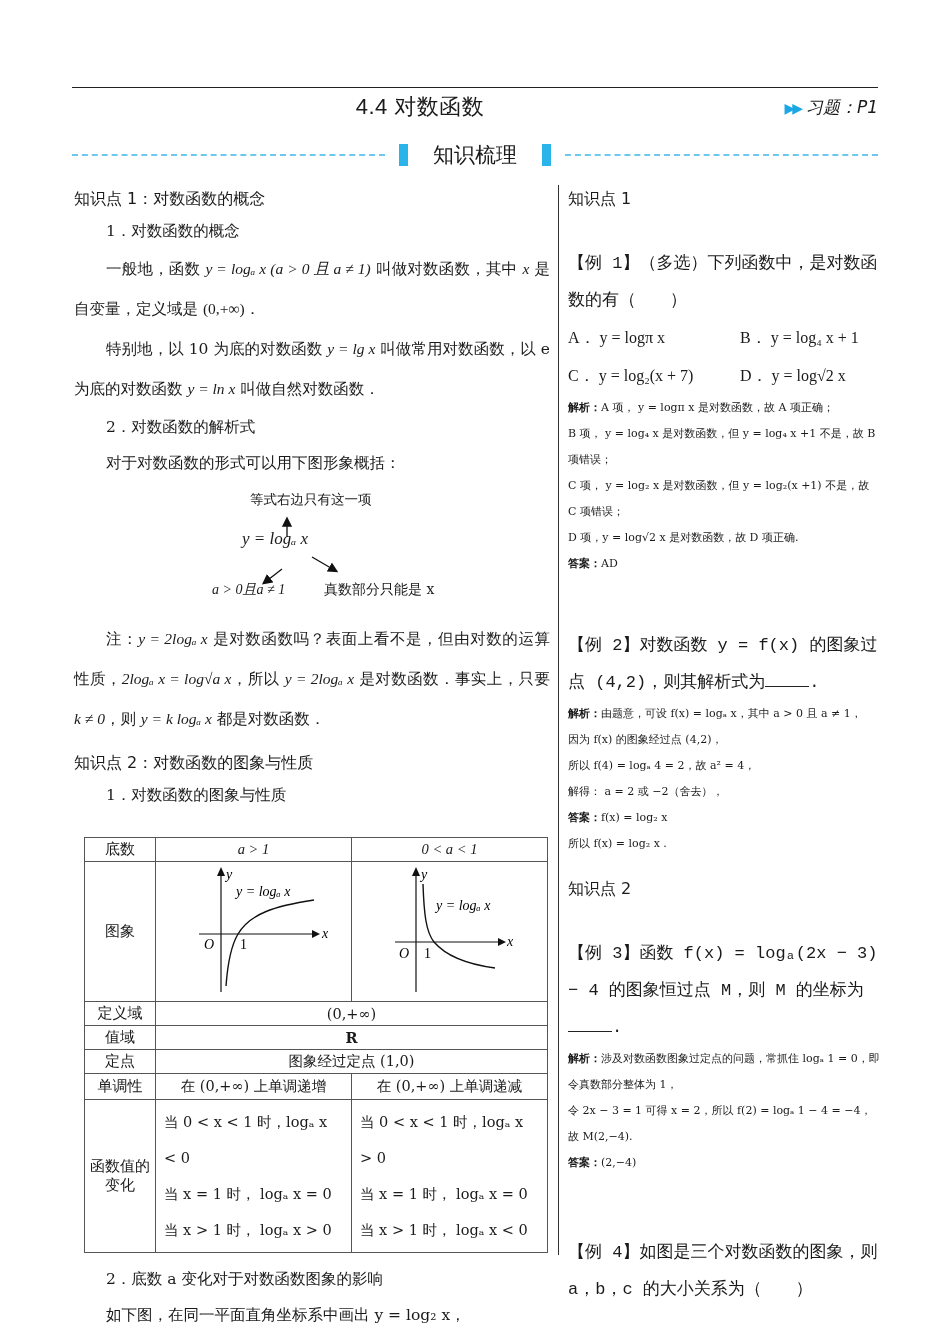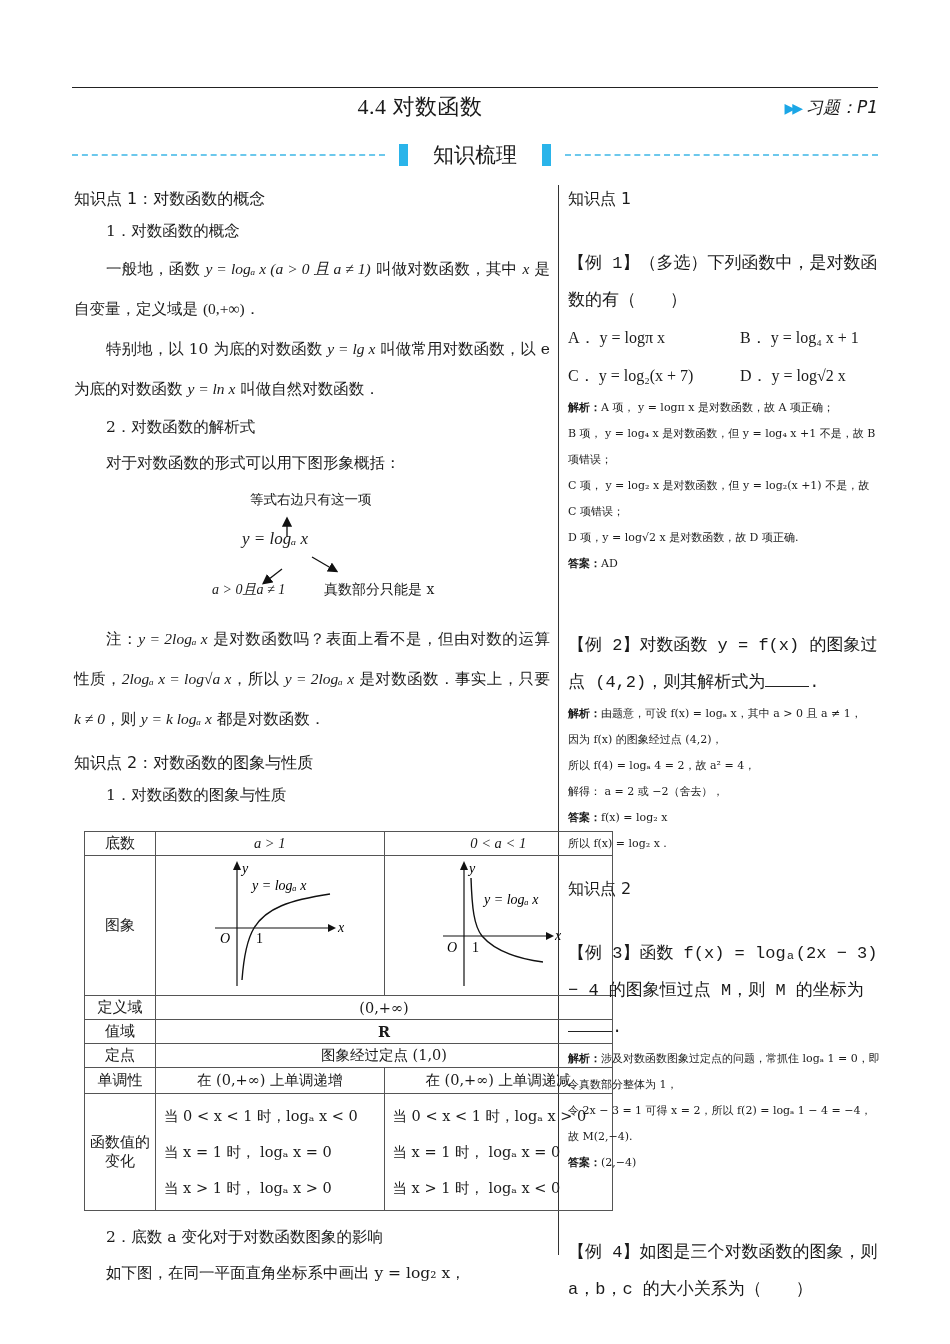"4.4 对数函数" .page-title { font-family: Liberation Serif, serif -> Liberation Sans, sans-serif }
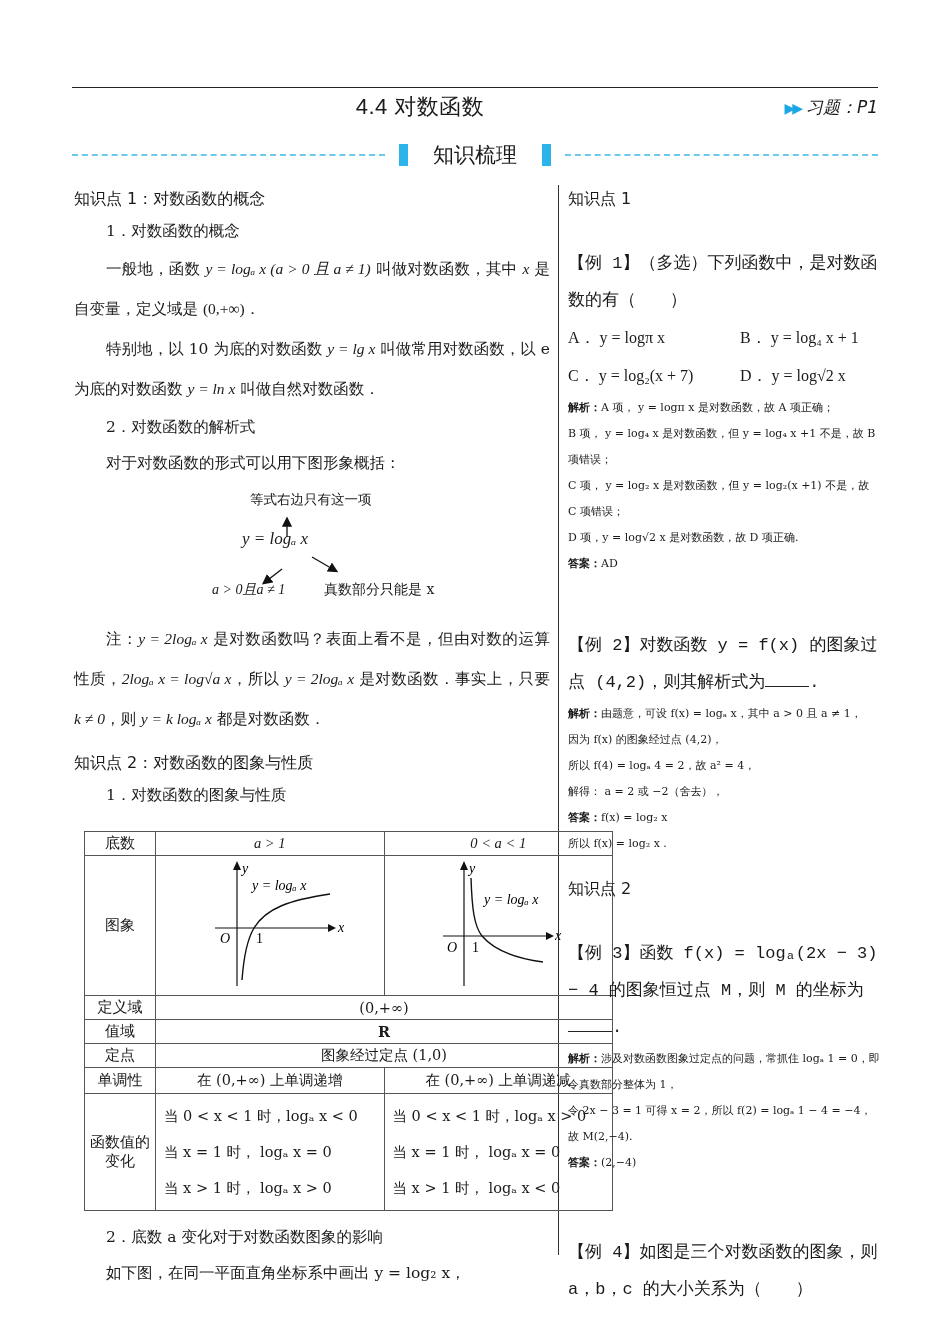"底数" table.props { margin-top: 18px -> 24px; width: 529px -> 464px }
